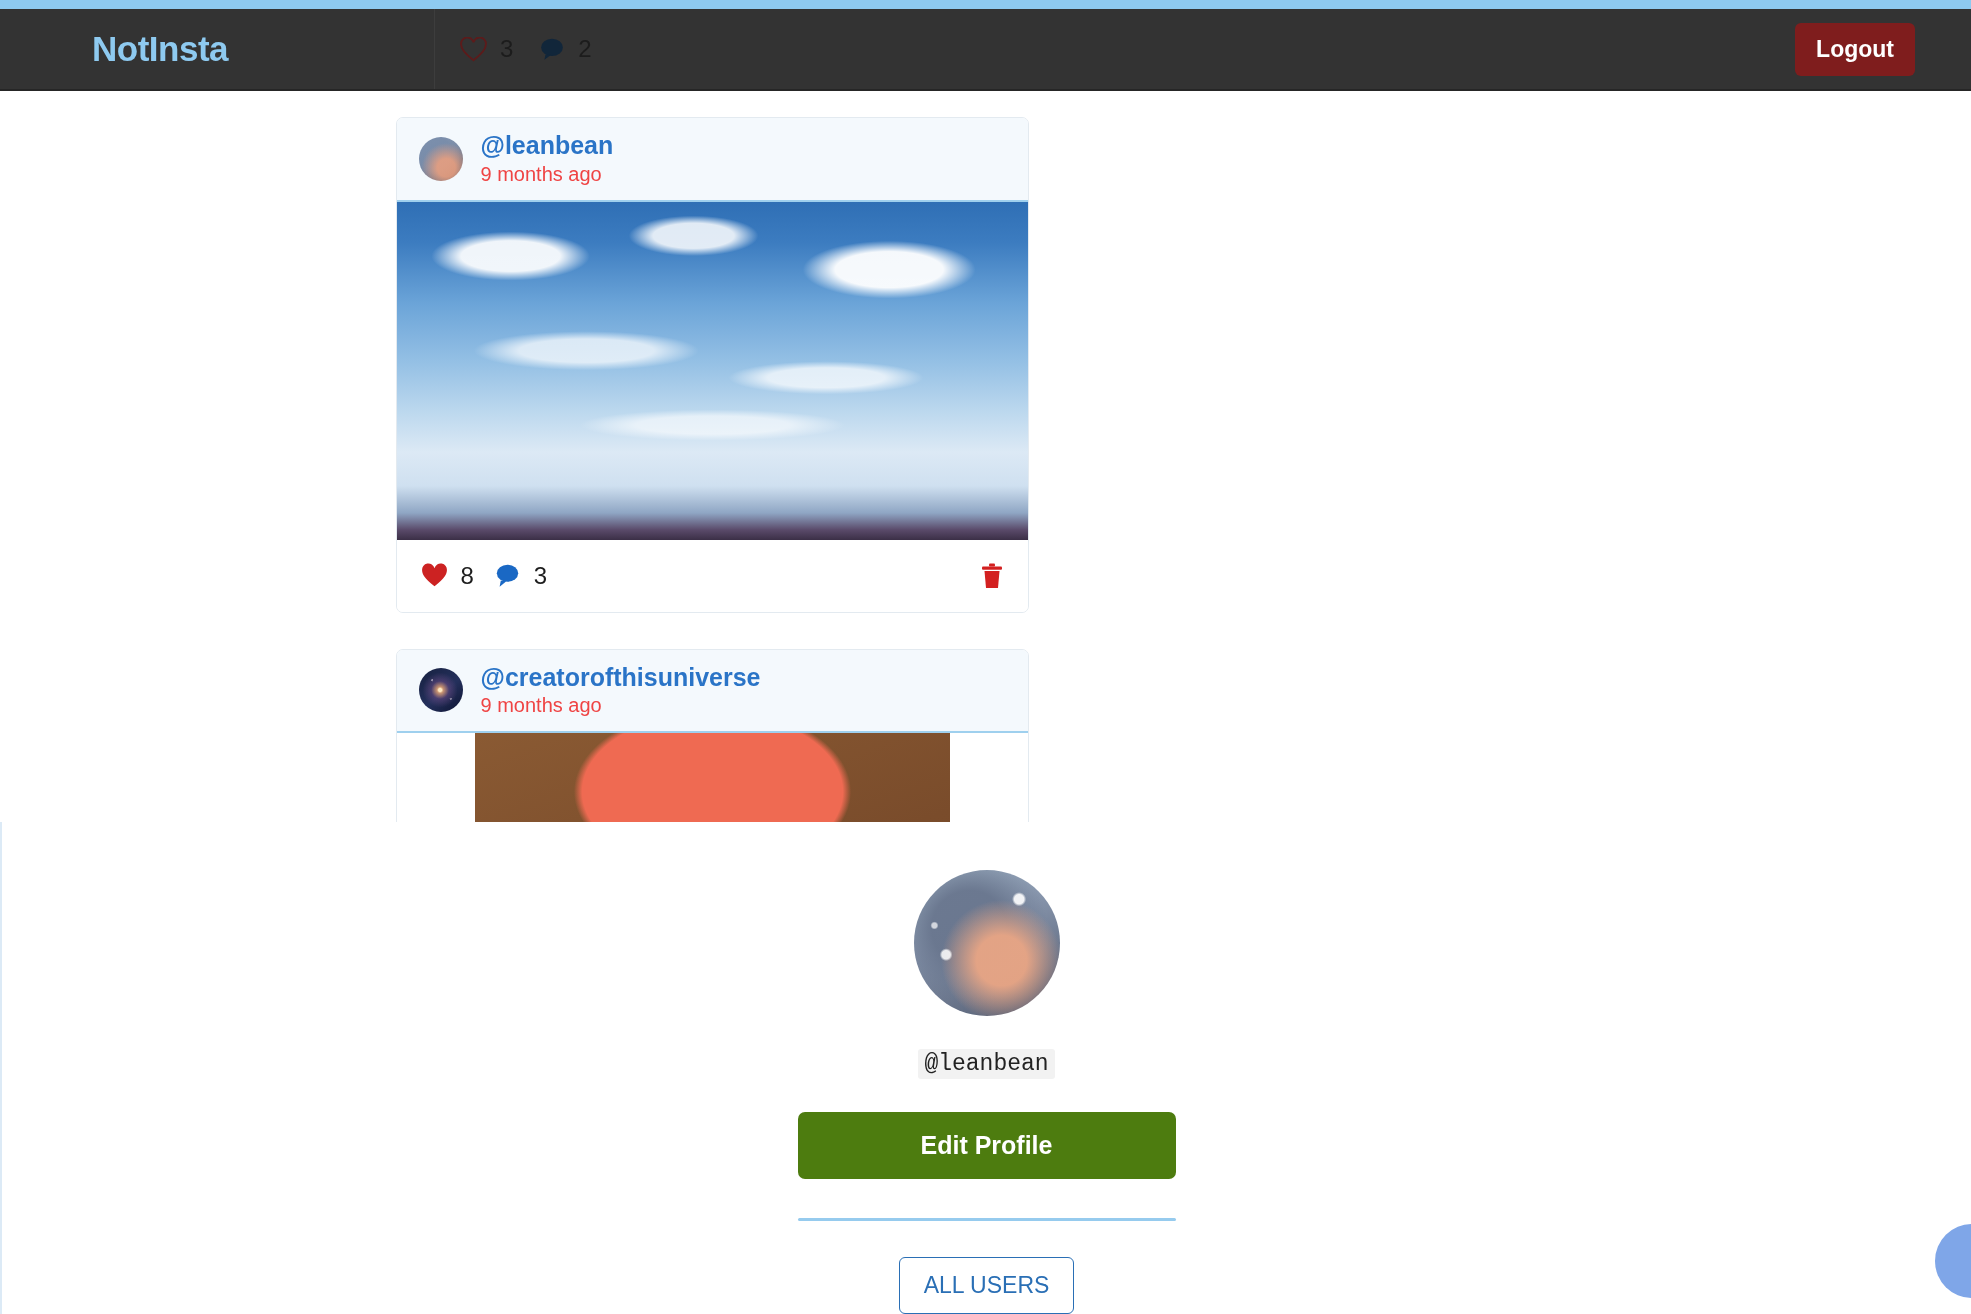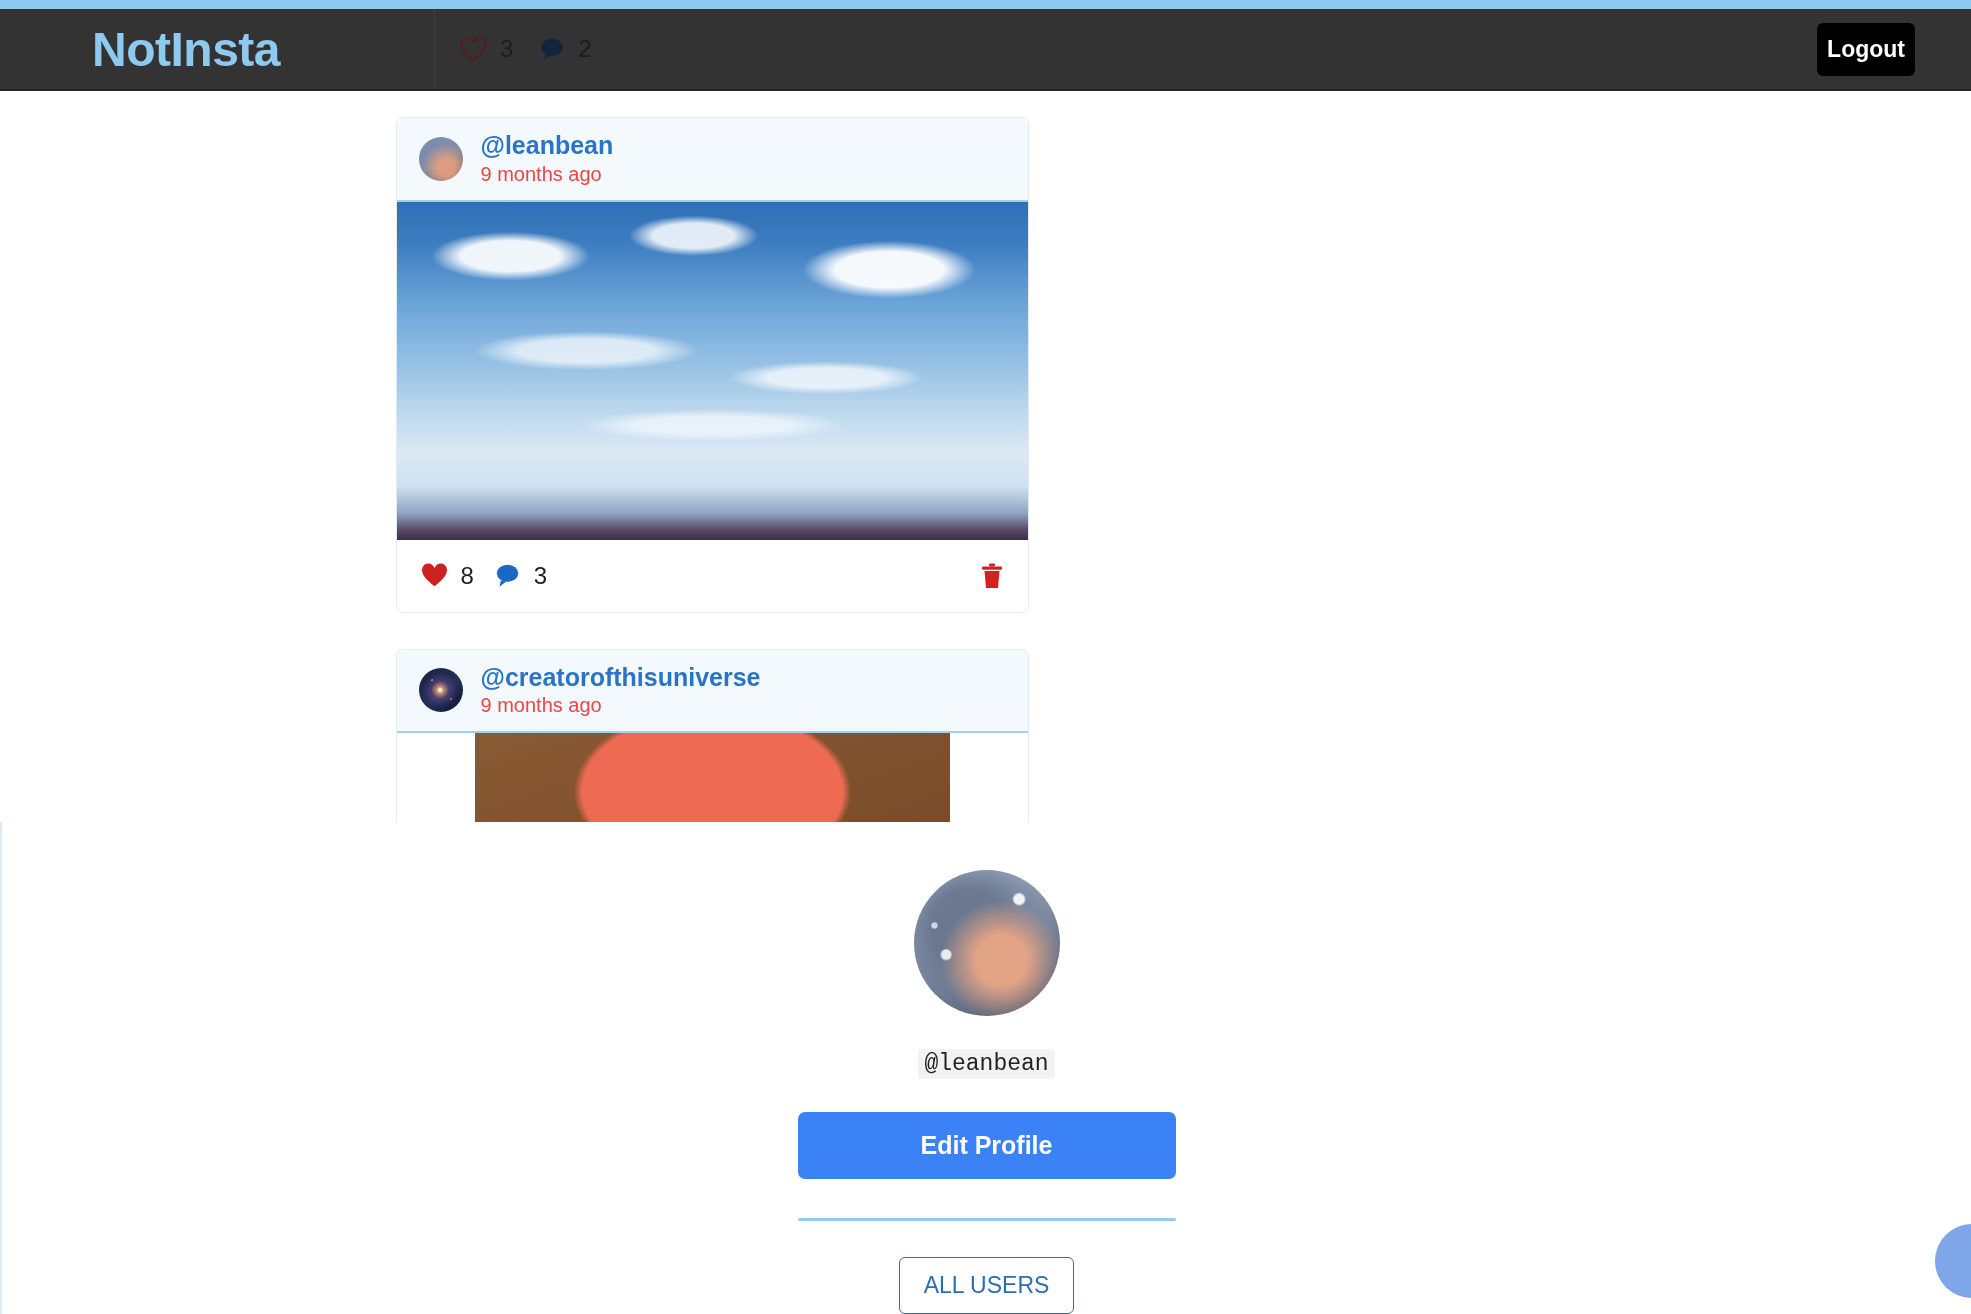"NotInsta" .brand { font-size: 48px -> 35px }
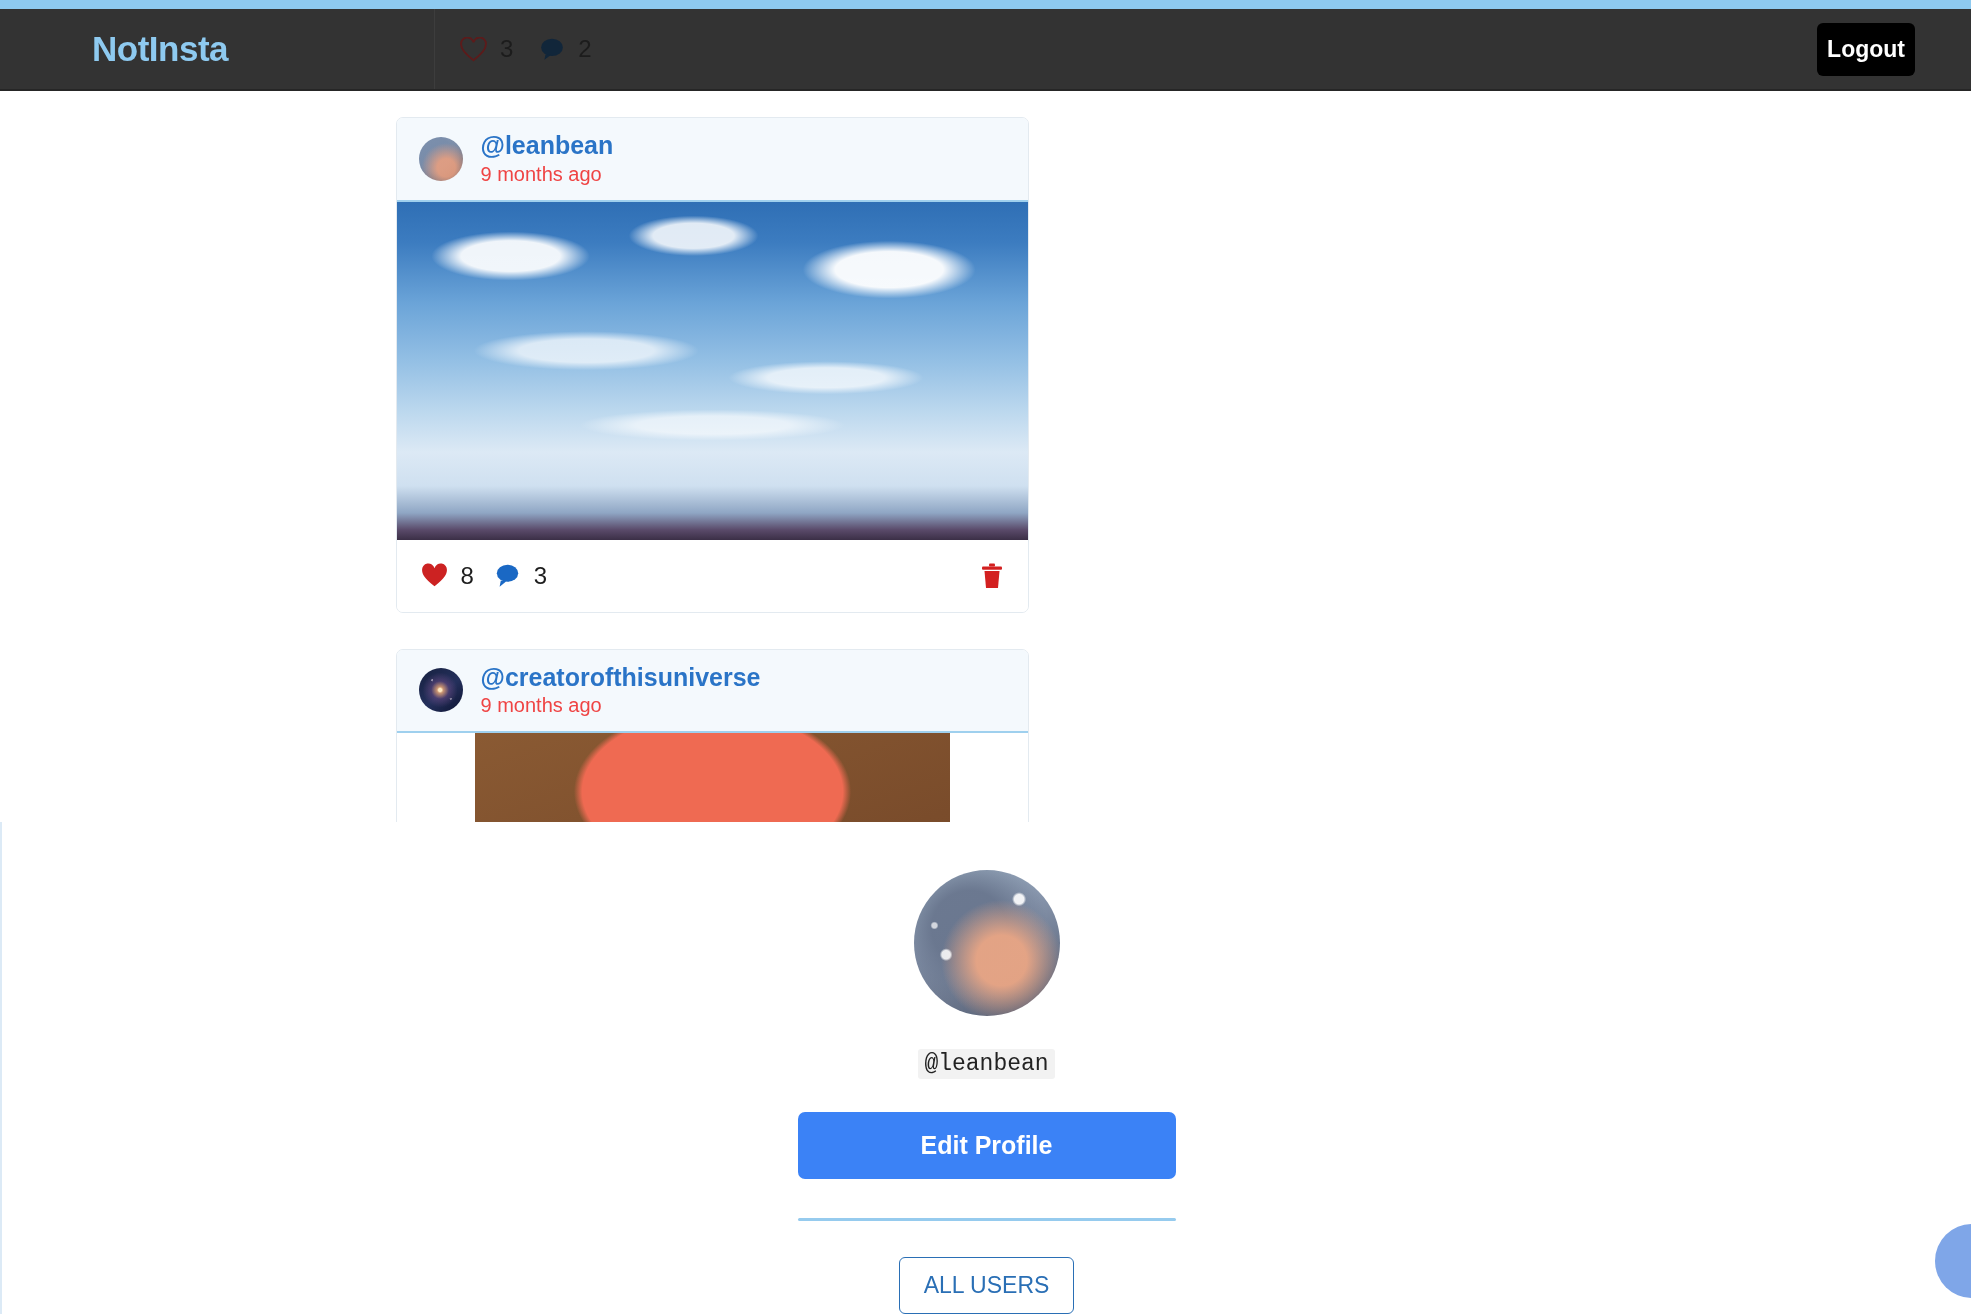"Logout" .logout-btn { background: #000000 -> #7f1d1d; padding: 13px 10px -> 13px 21px }
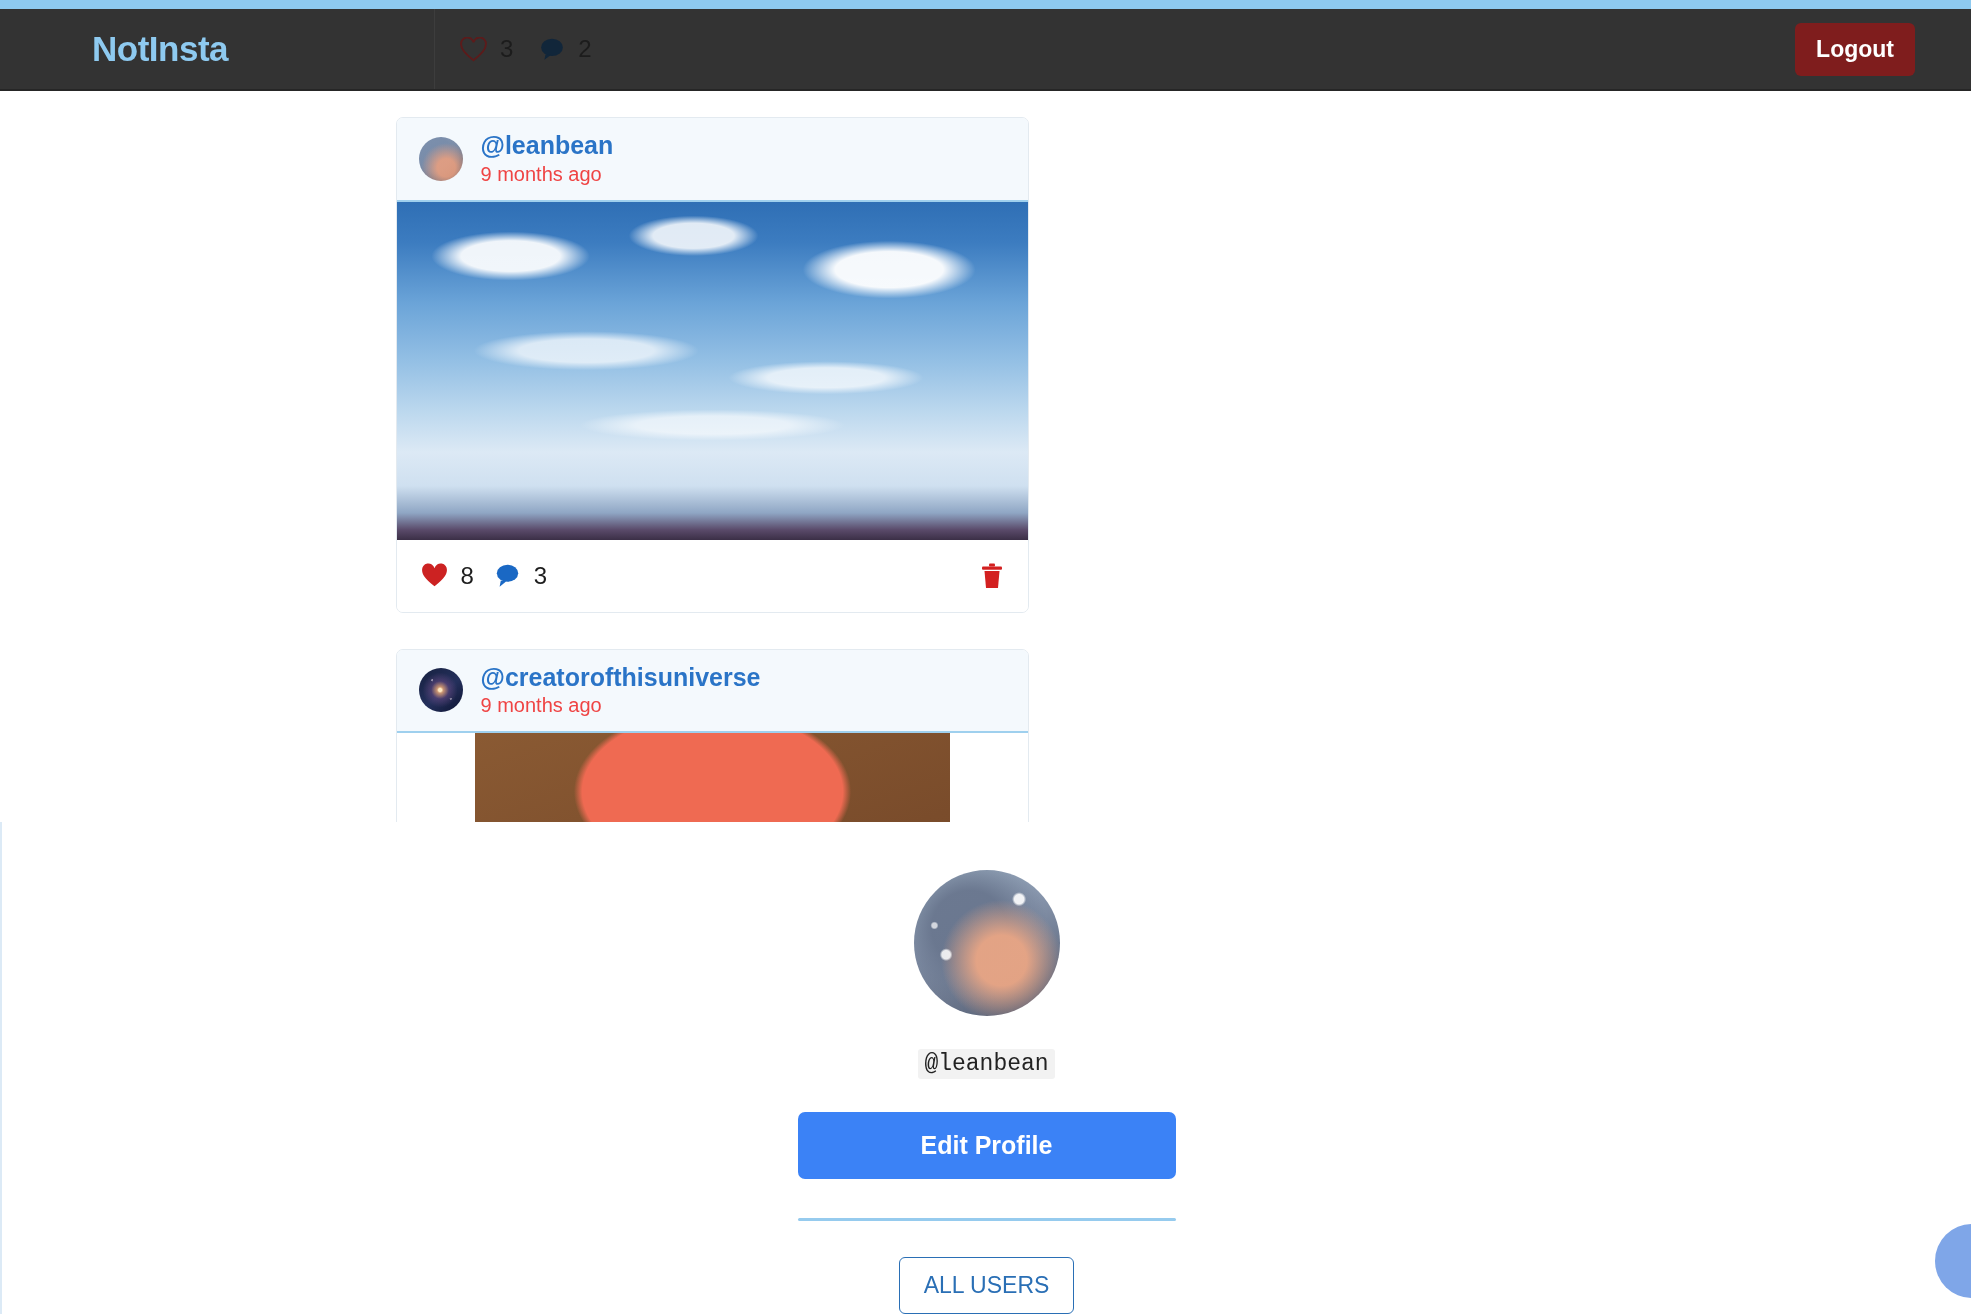"Edit Profile" .edit-profile-btn { background: #3b82f6 -> #4d7c0f }
